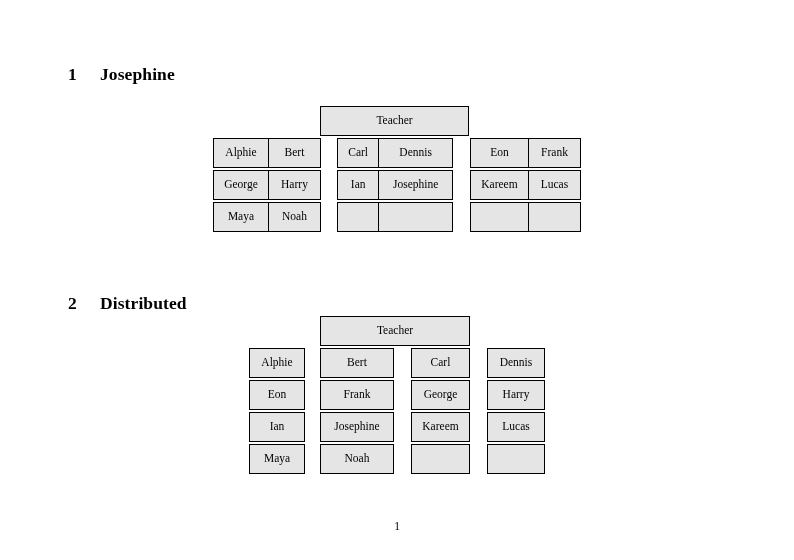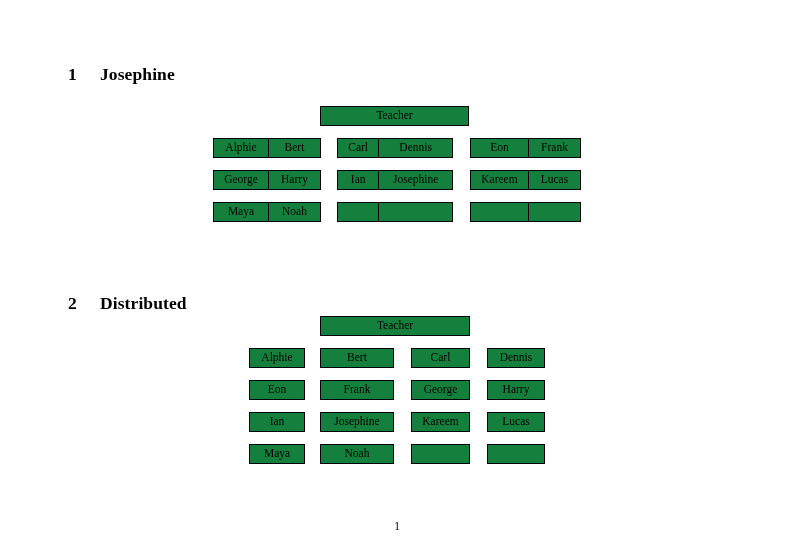"Teacher" .tbl { background: #15803d -> #e5e5e5; height: 20px -> 30px }
